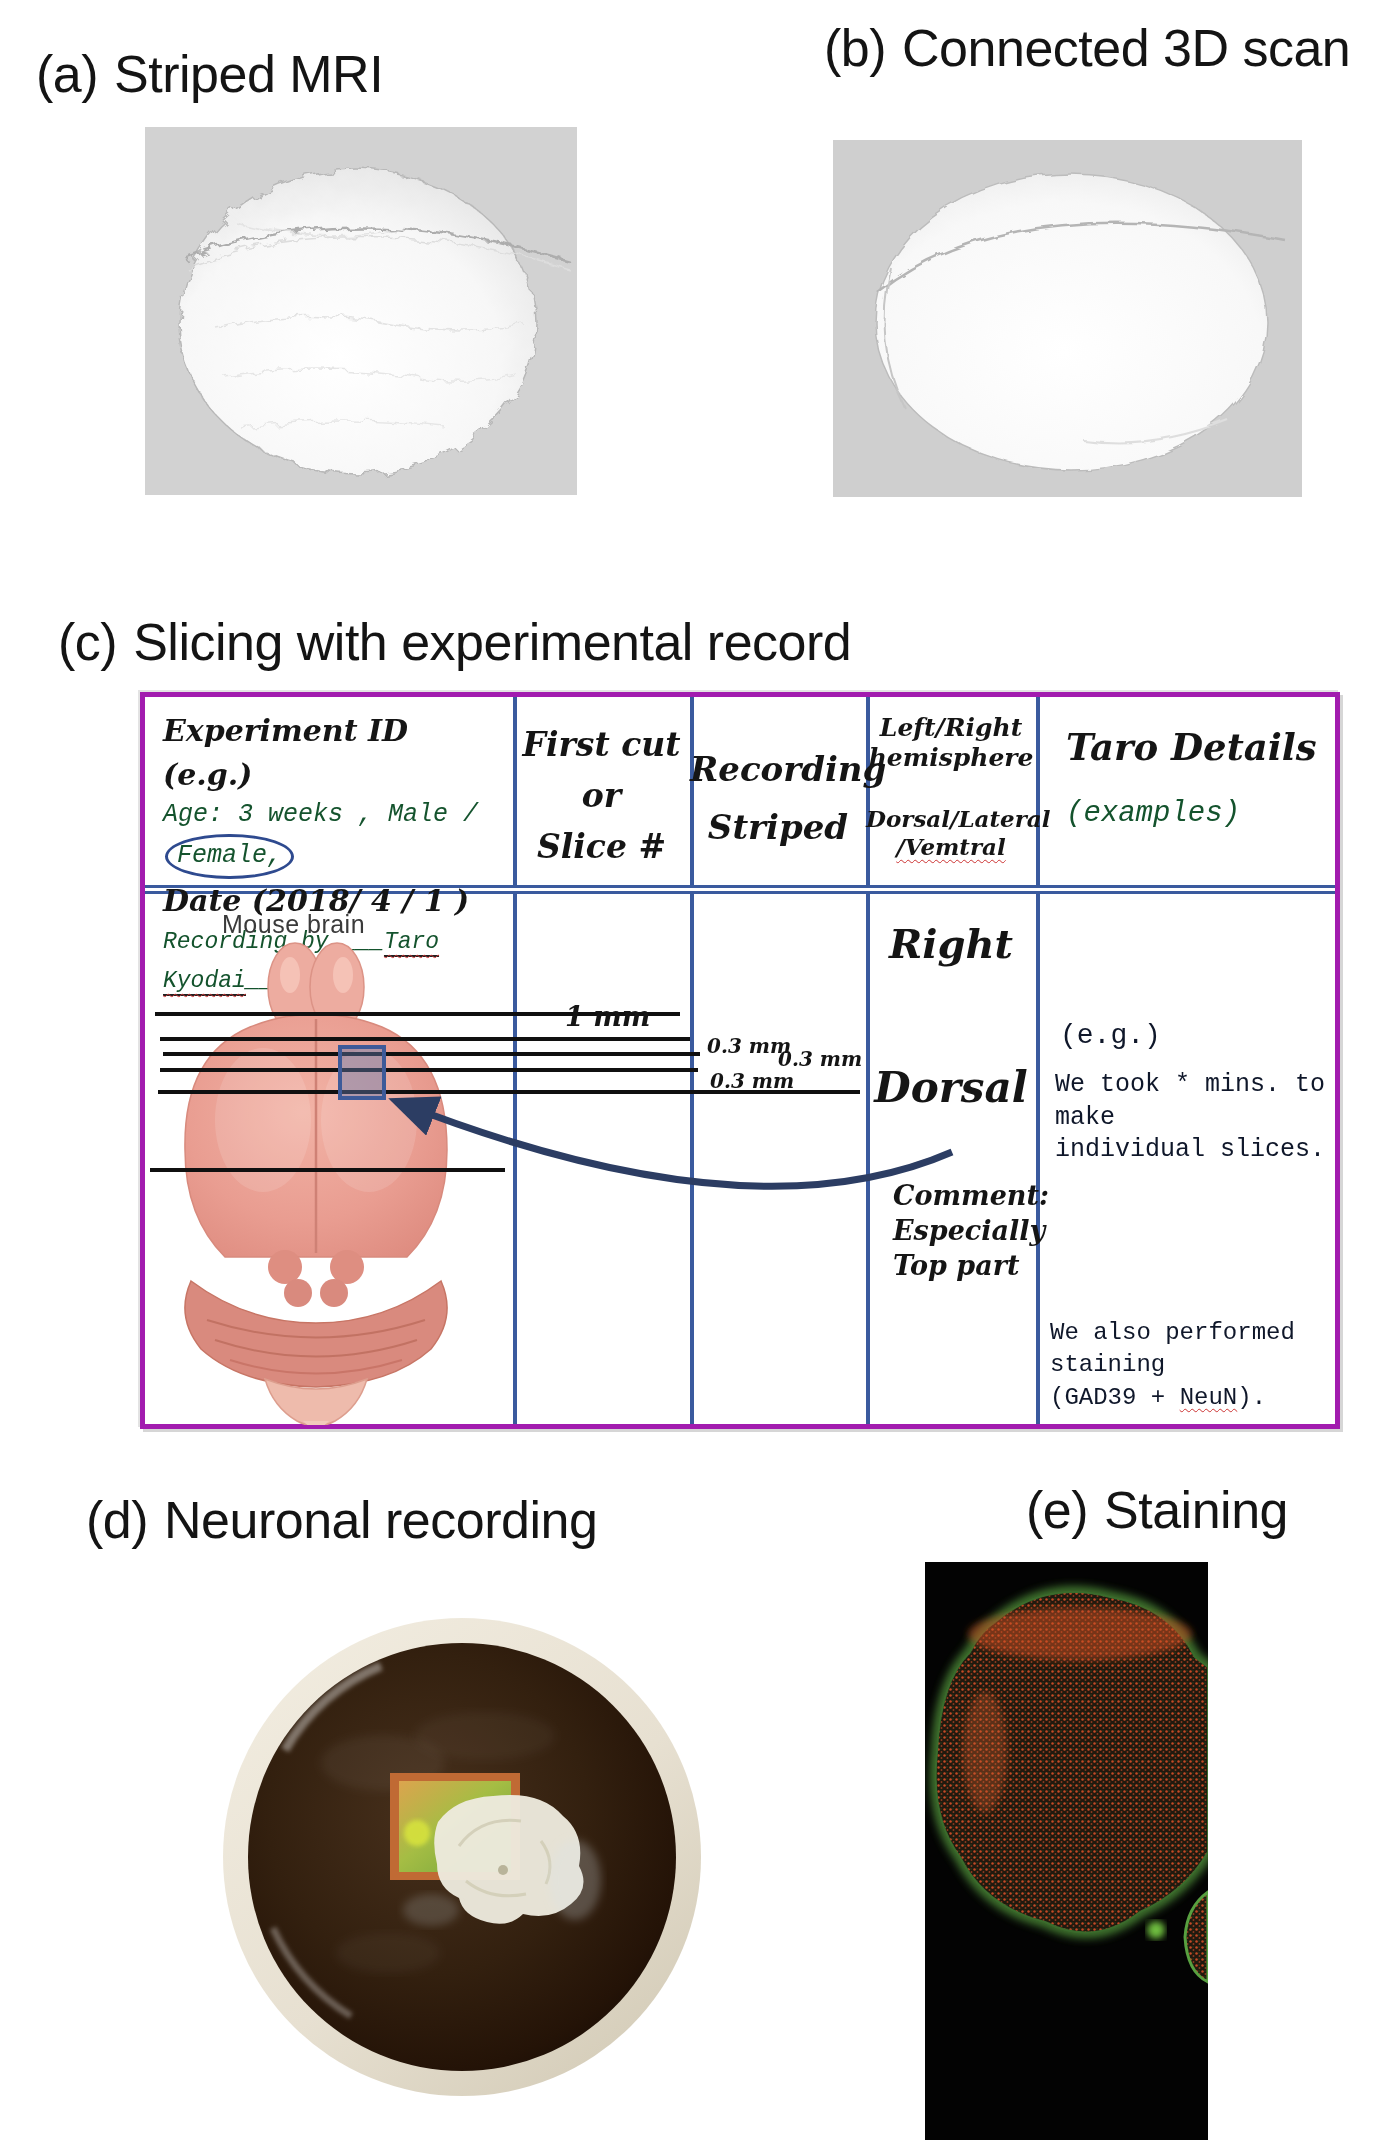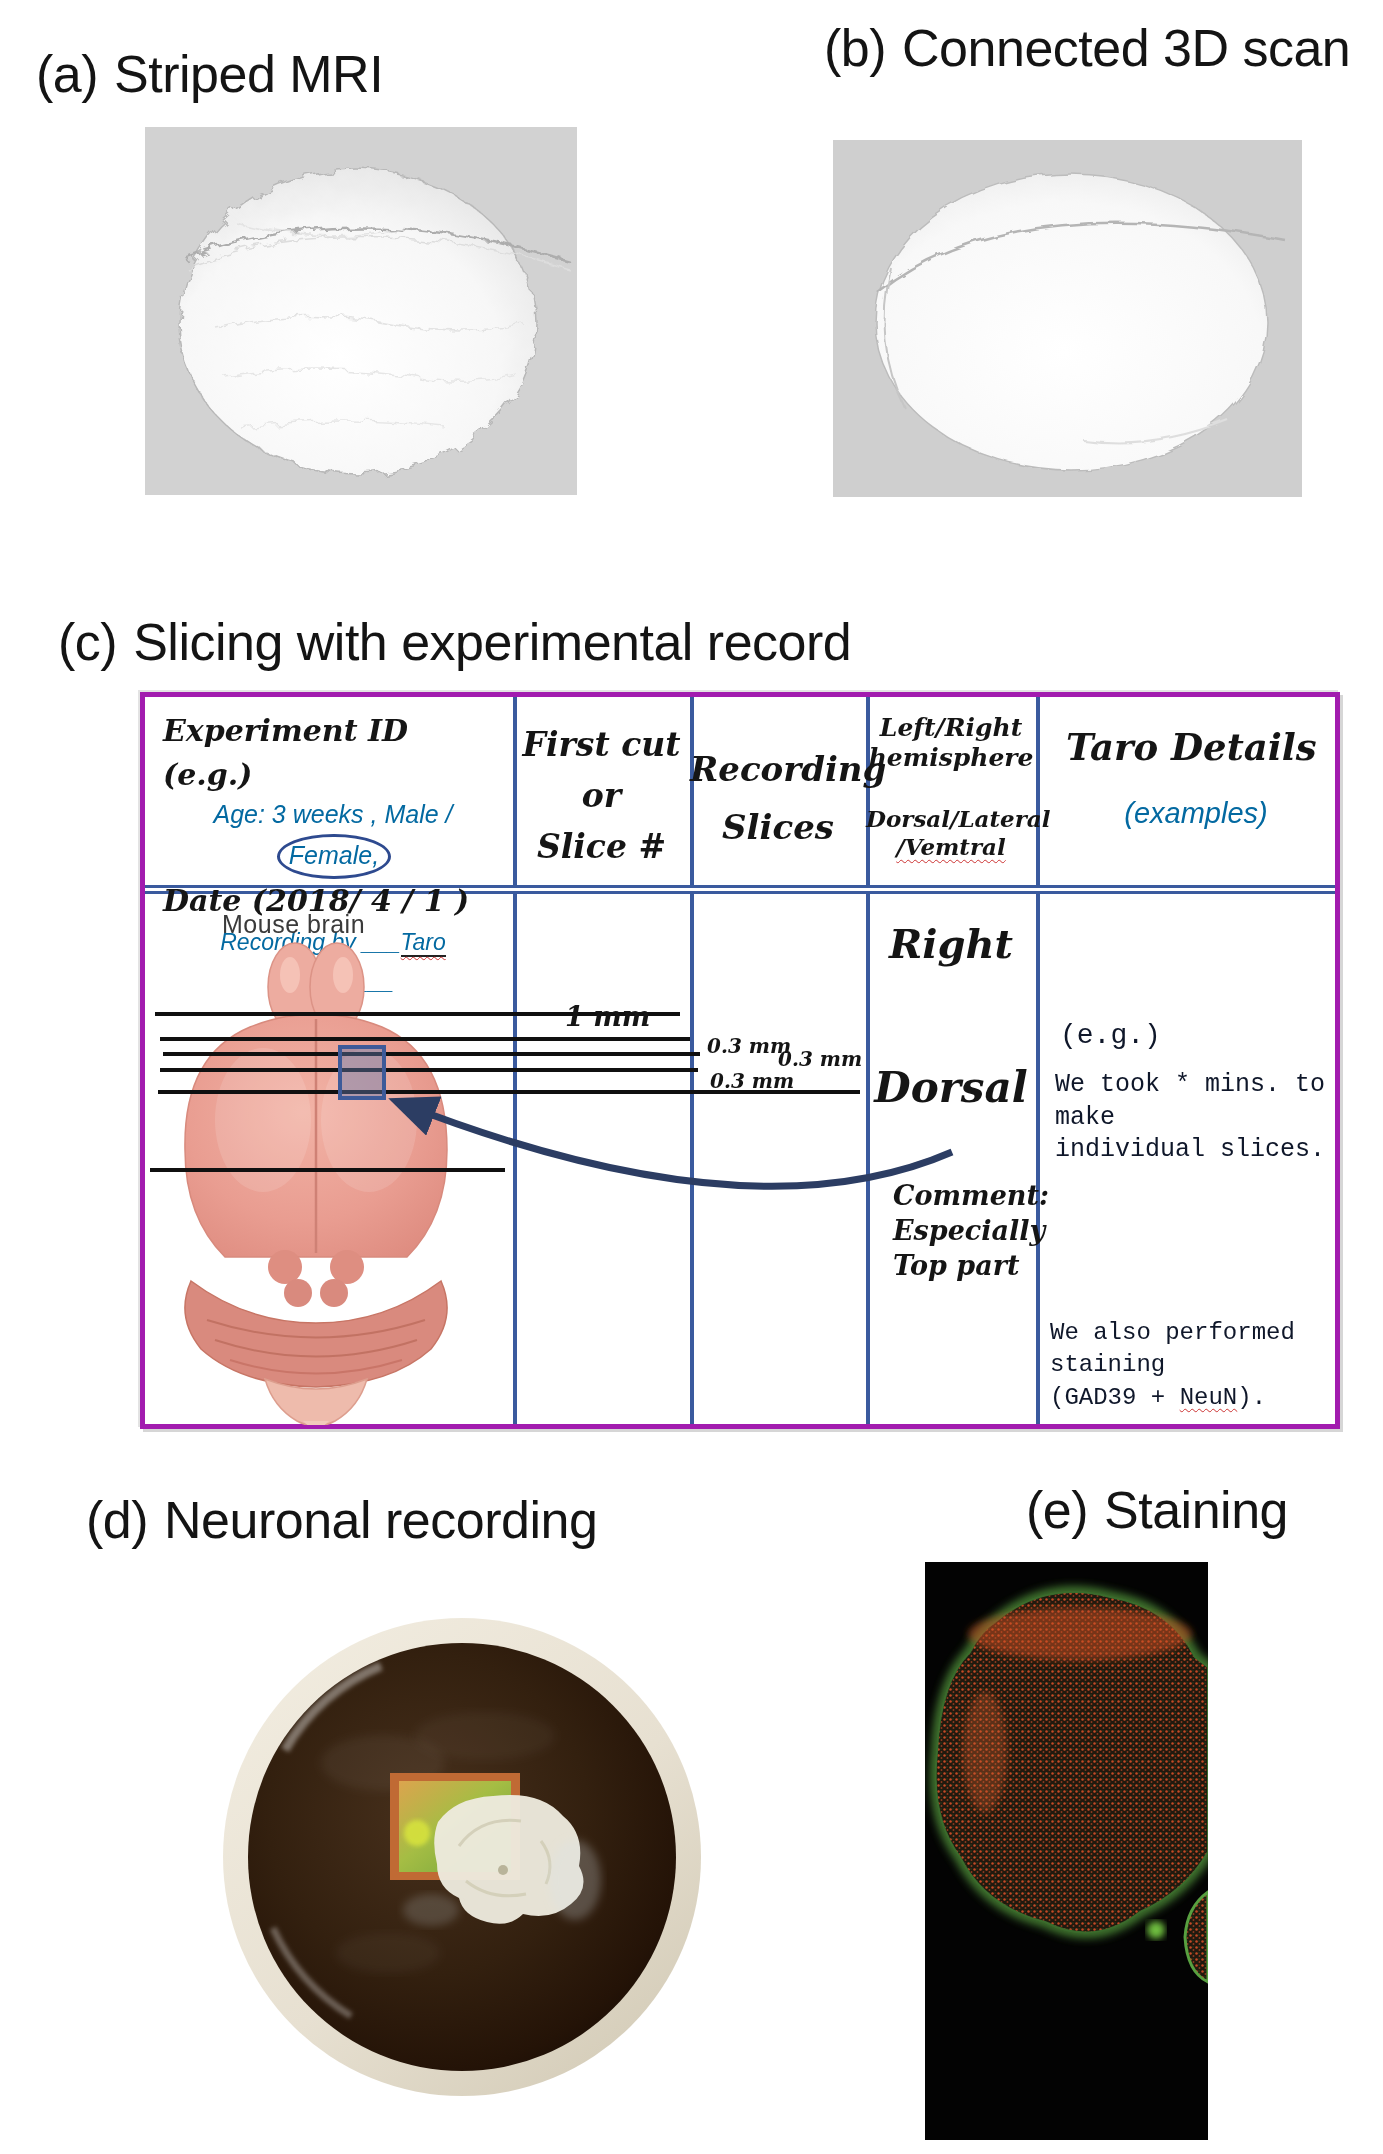"Age: 3 weeks , Male" .script-n { color: #0369a1 -> #14532d; font-family: Liberation Sans, sans-serif -> Liberation Mono, monospace; text-align: center -> none }
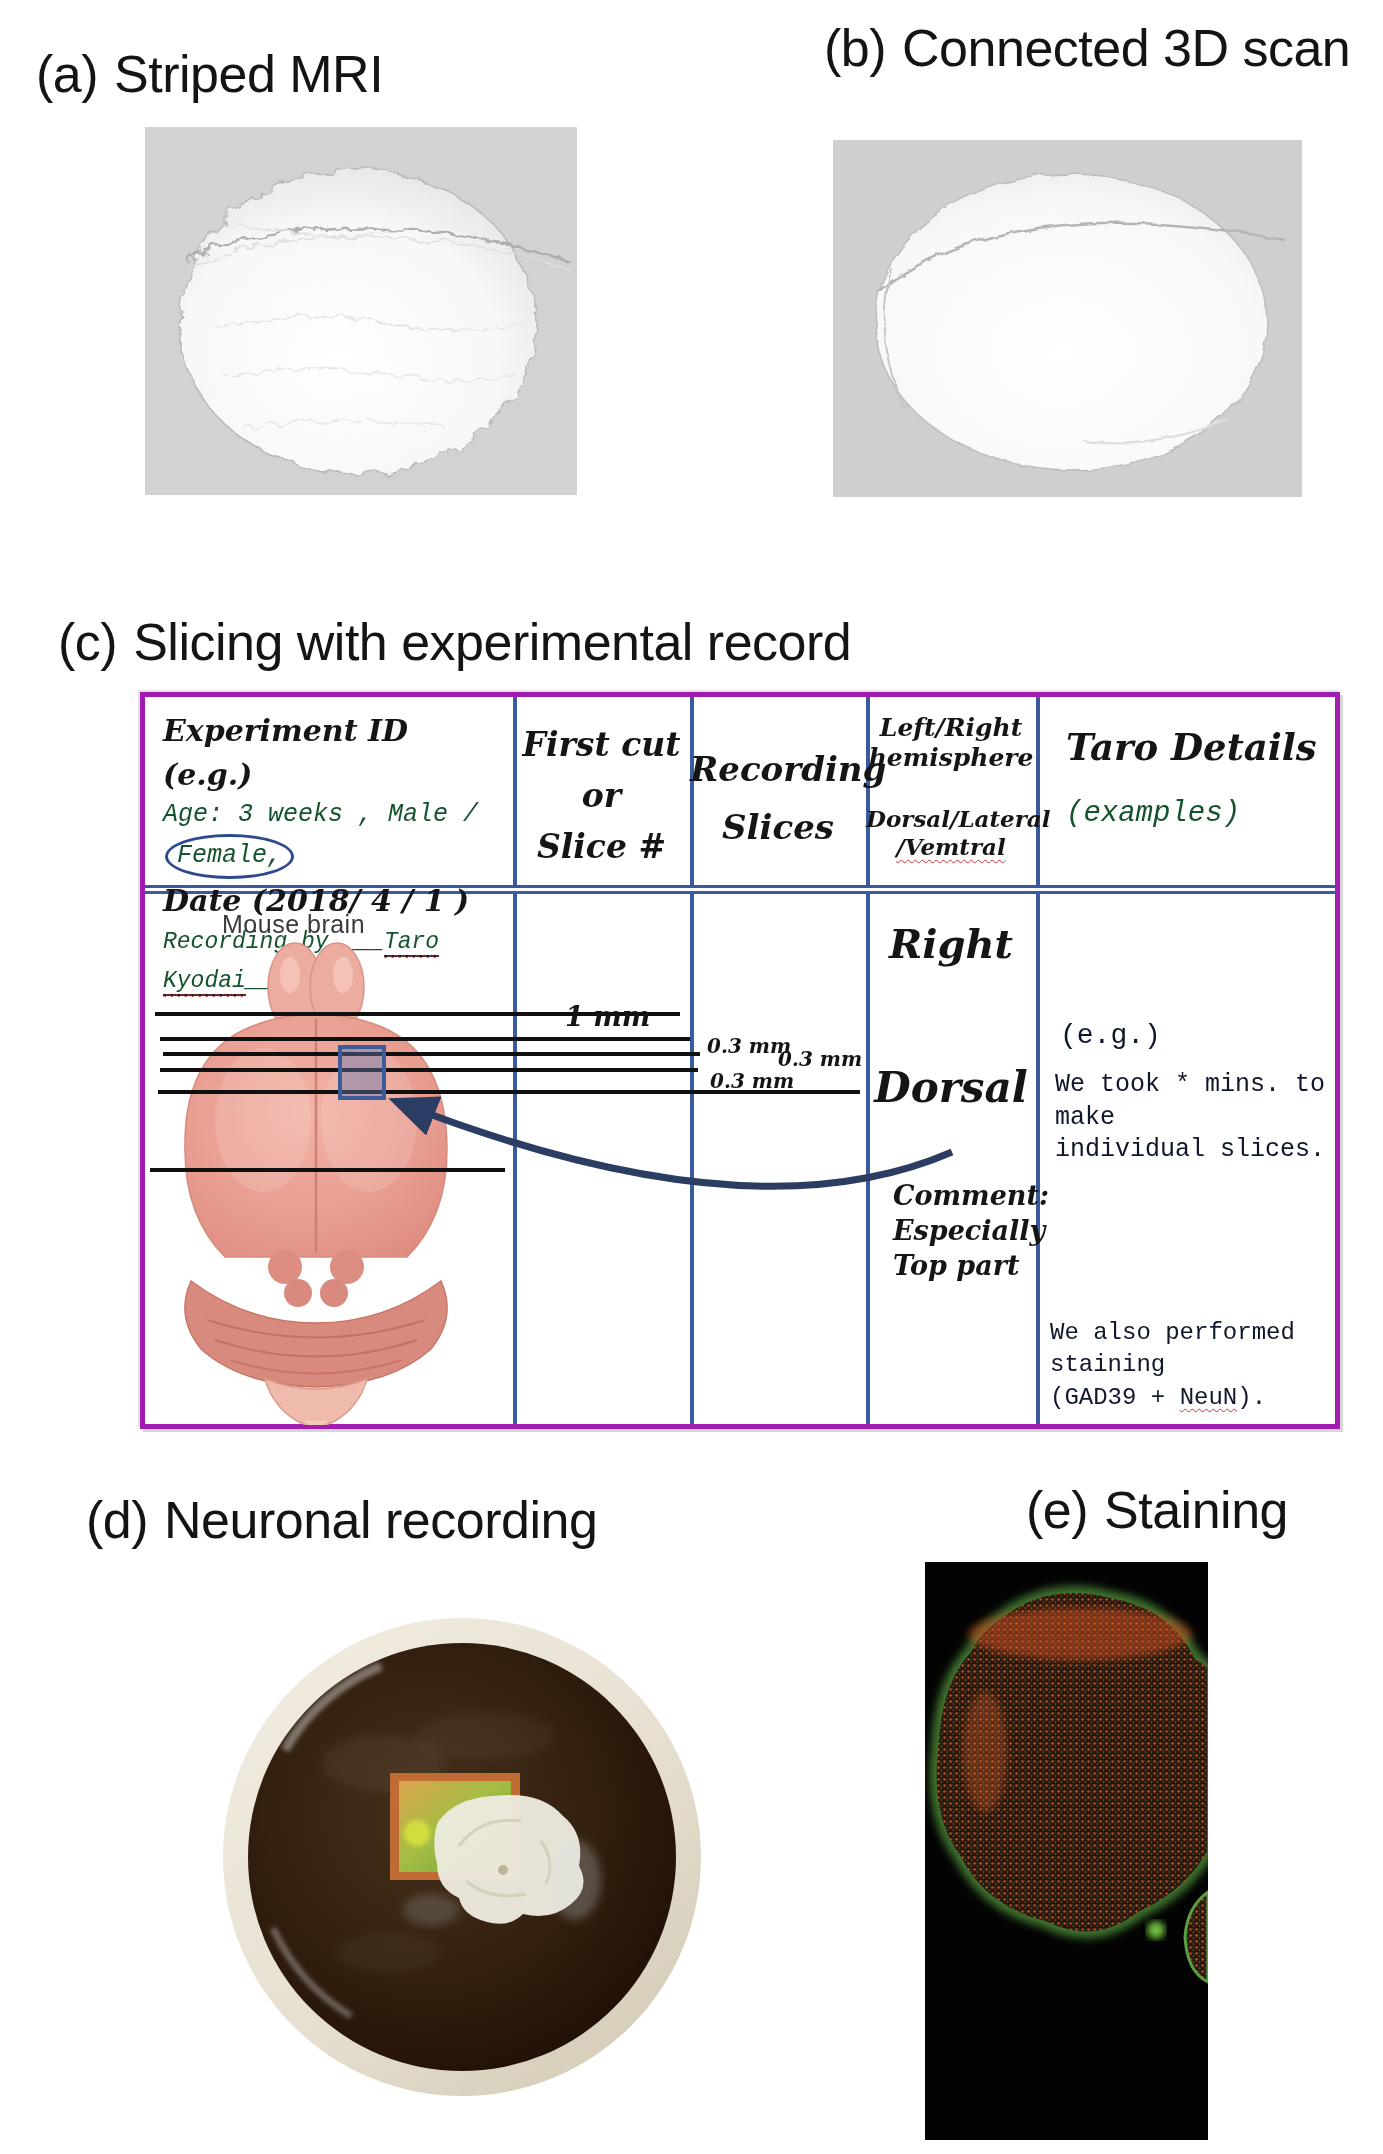"Slices" div { text: Slices -> Striped }
